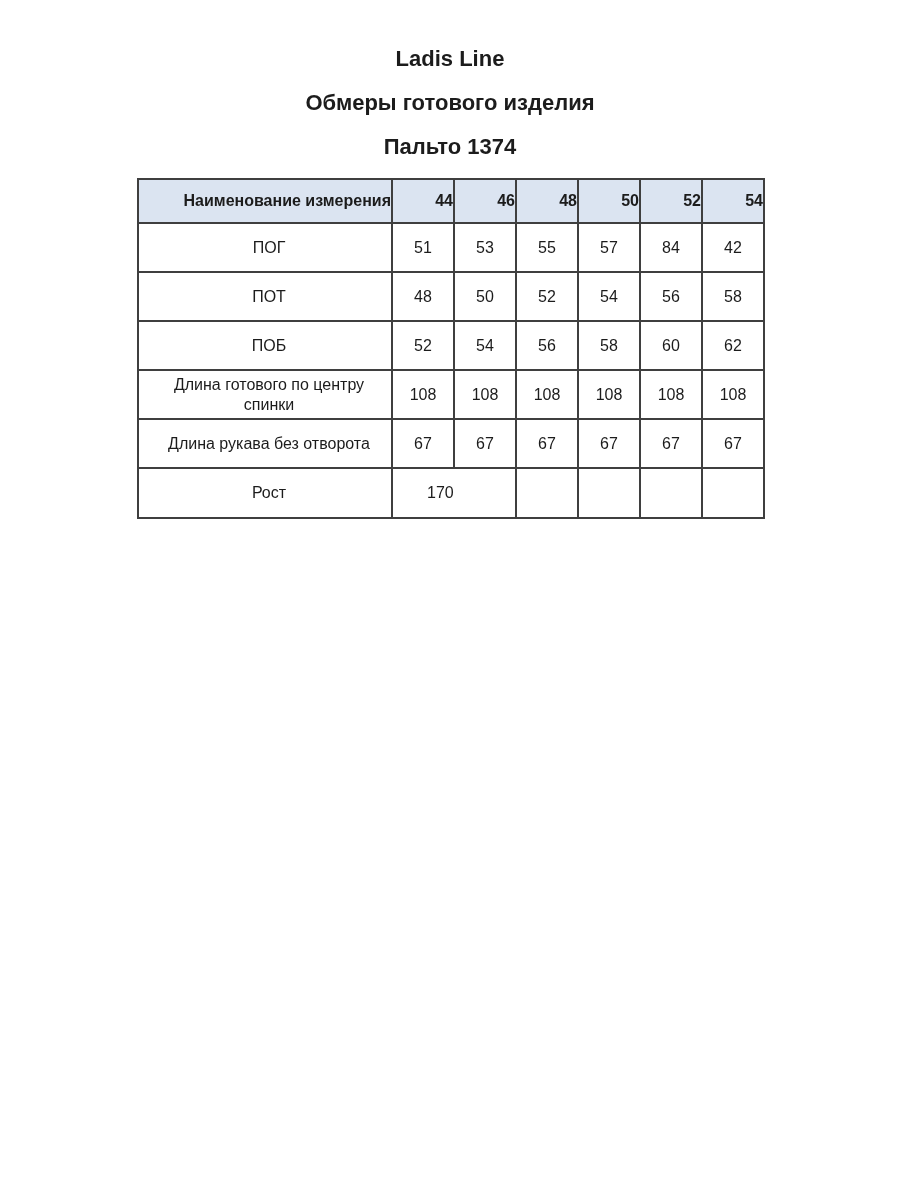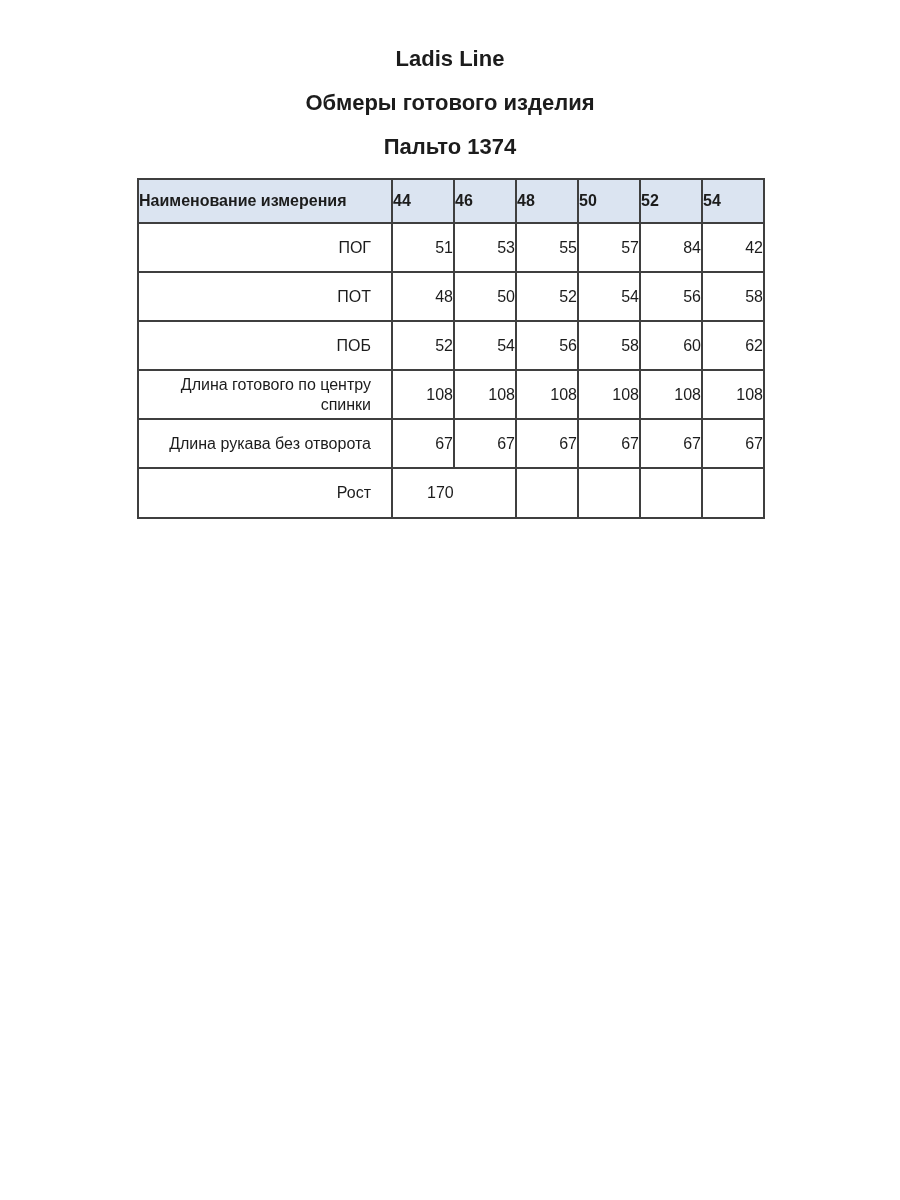"Наименование измерения" th.header-cell { text-align: left -> right }
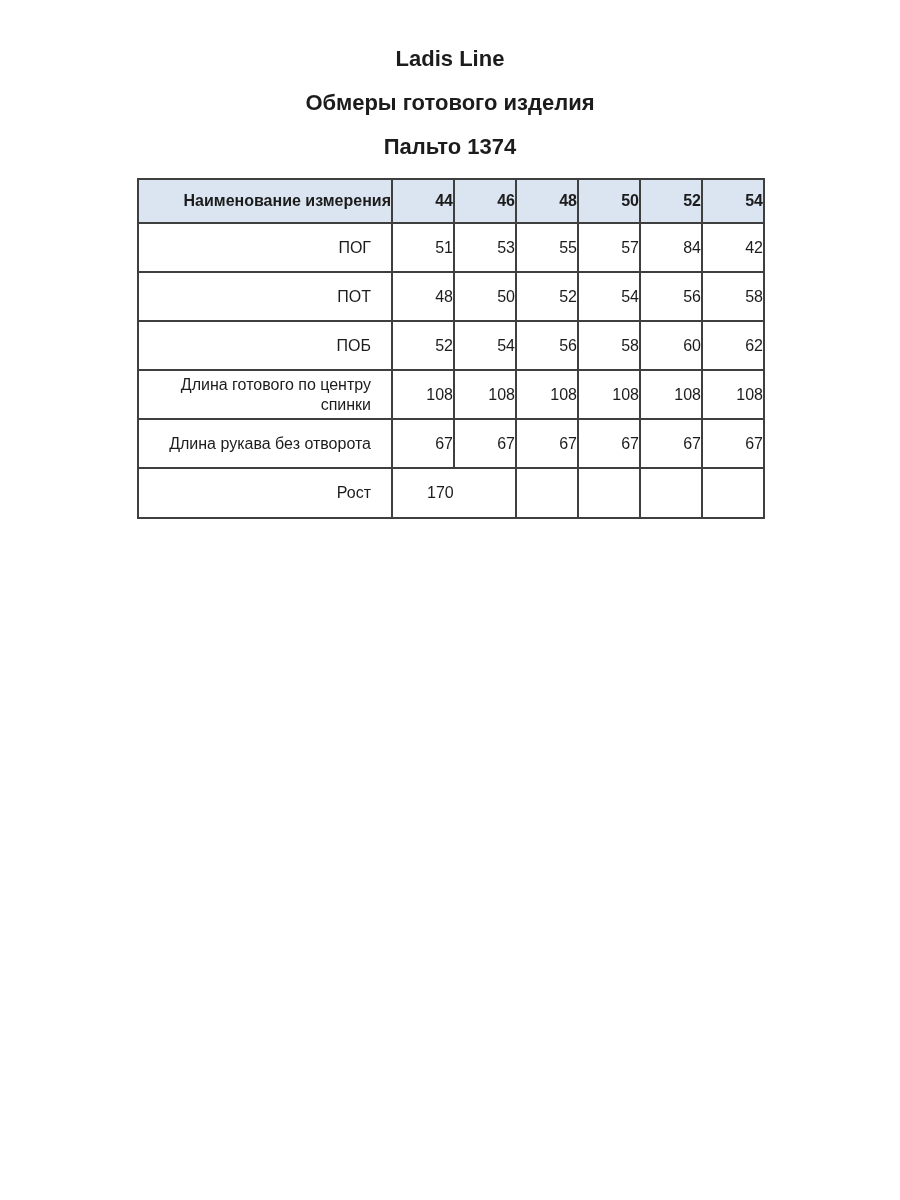"ПОГ" td.name-cell { padding: 2px 6px 2px 12px -> 2px 6px 2px 20px; text-align: right -> center }
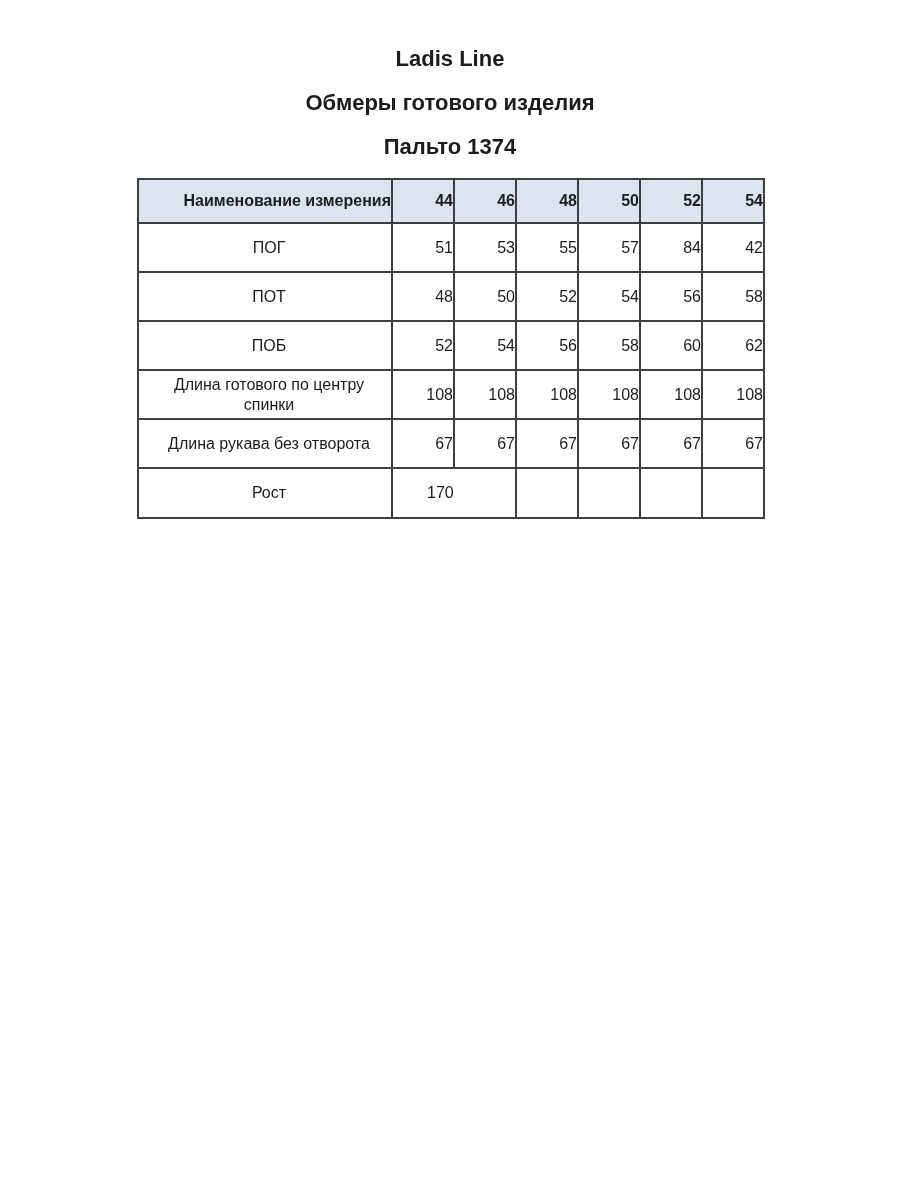"51" td.value-cell { text-align: right -> center }
